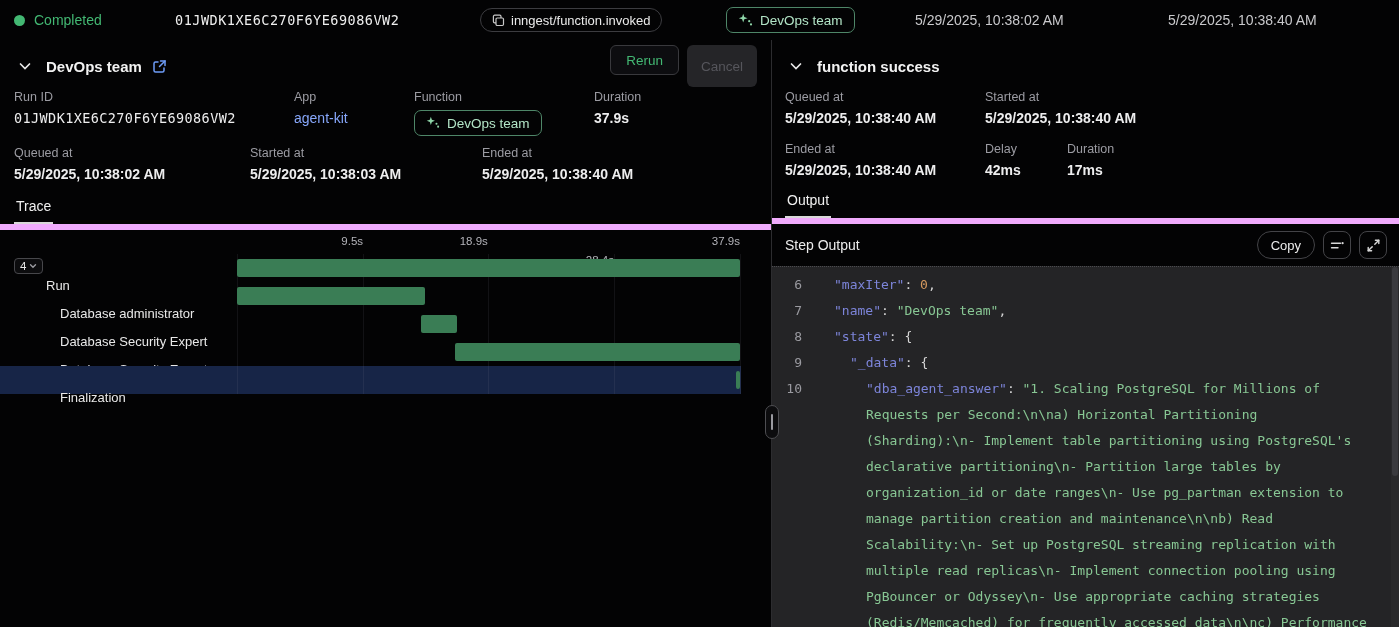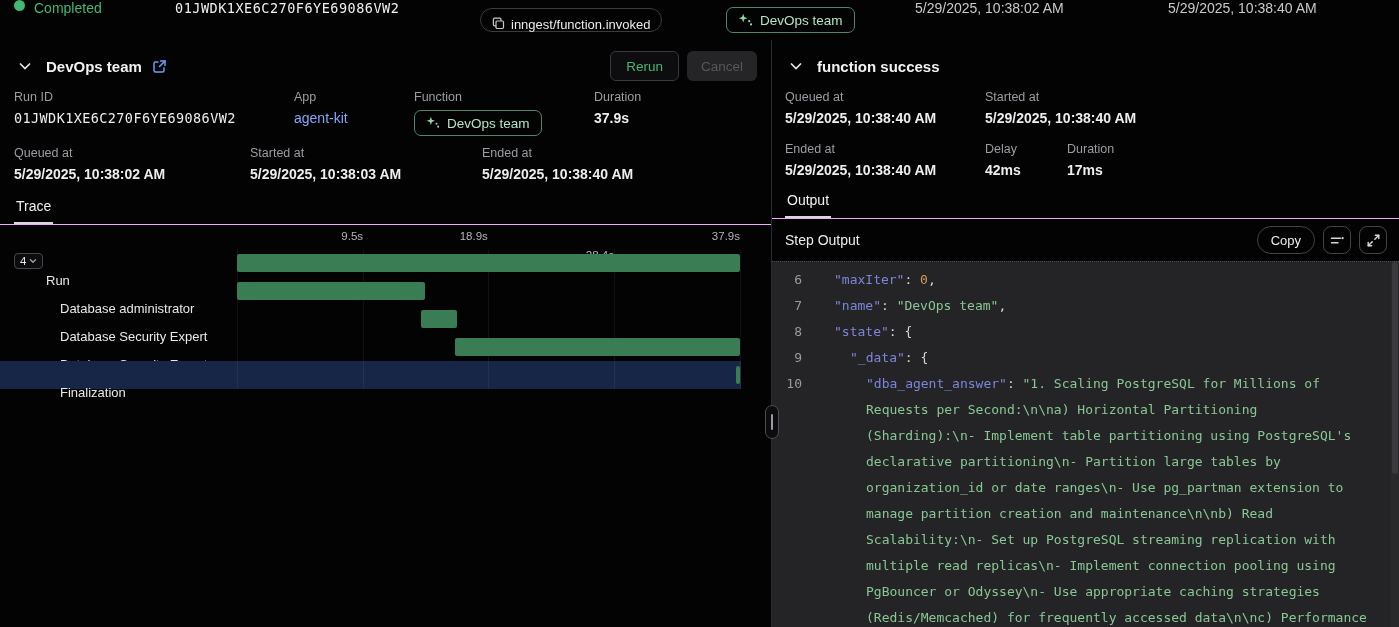"Completed" .topbar > * { align-items: flex-start -> center }
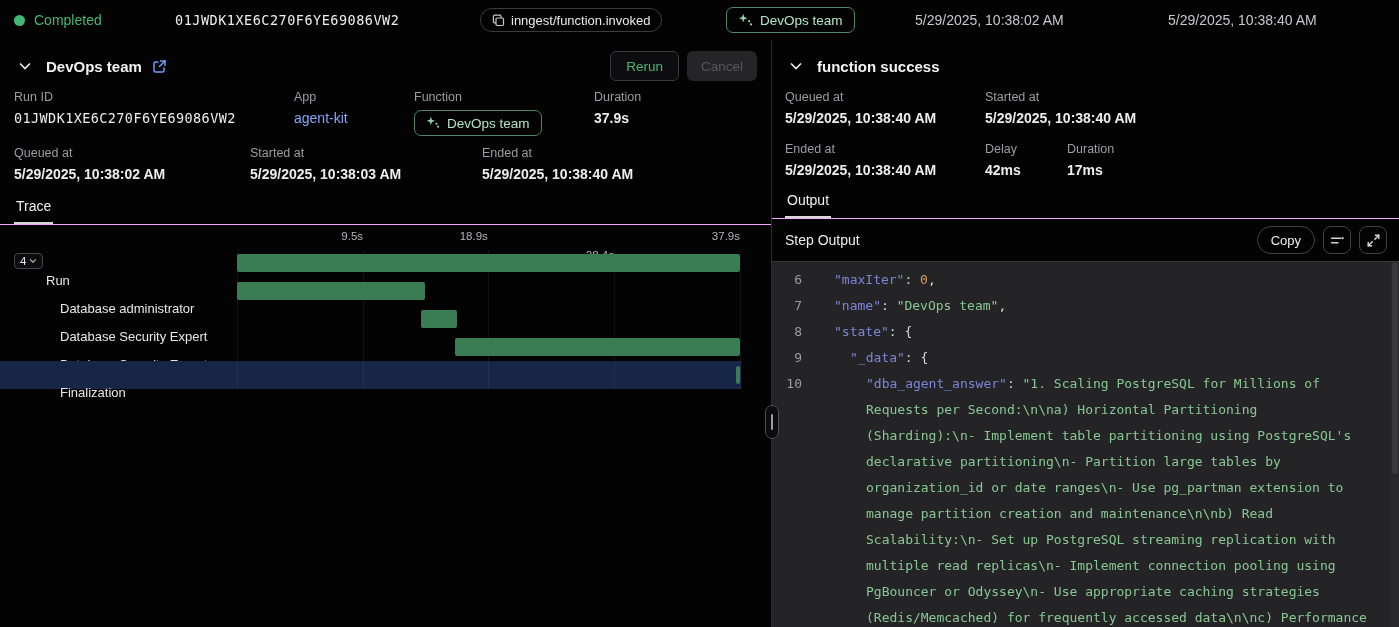"Cancel" .btn-cancel { height: 30px -> 42px }
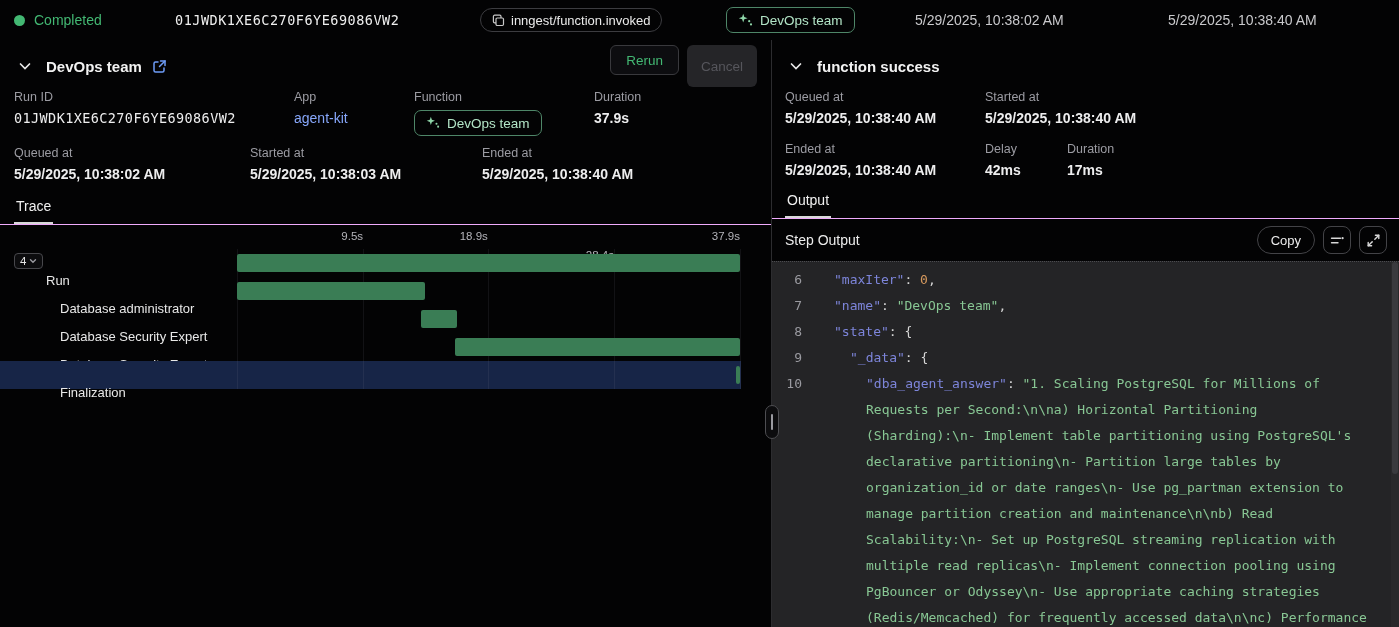"Trace" .tabs { border-bottom: 1px solid #f0abfc -> 6px solid #f0abfc }
